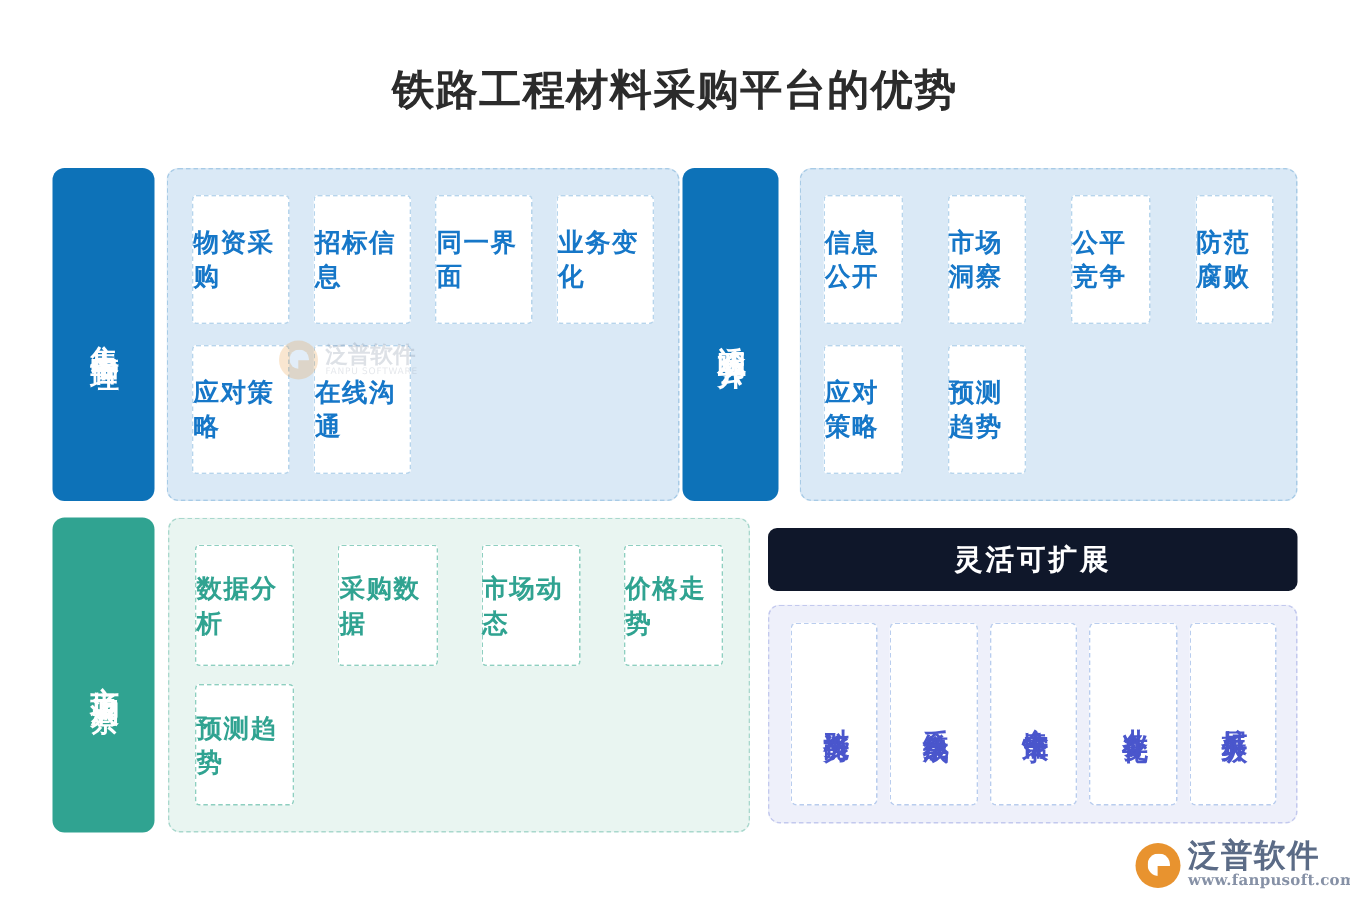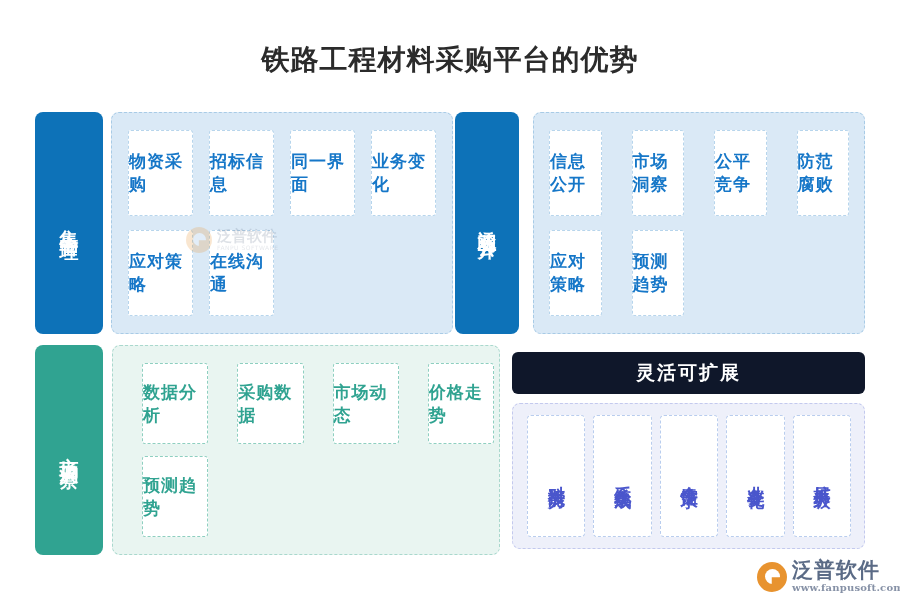"数据分析" #grid-market { left: 142px -> 130px }
